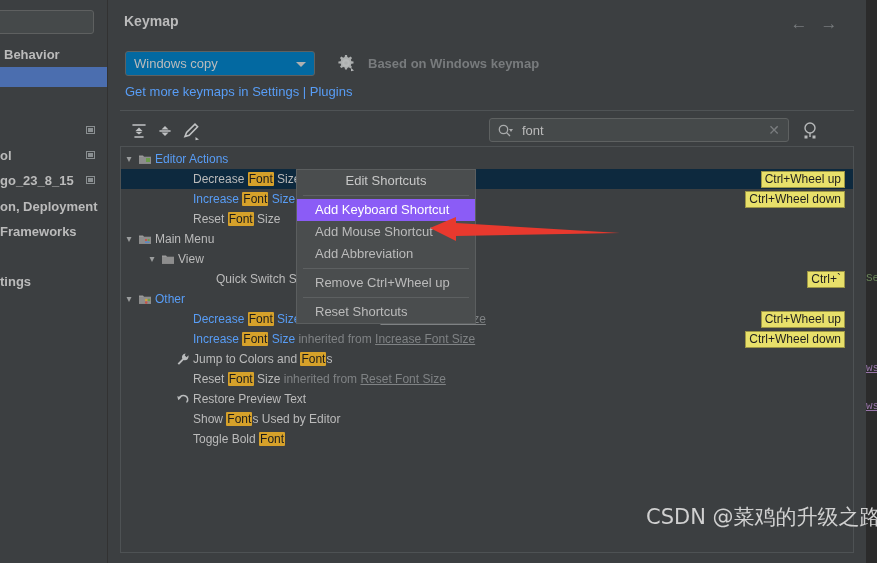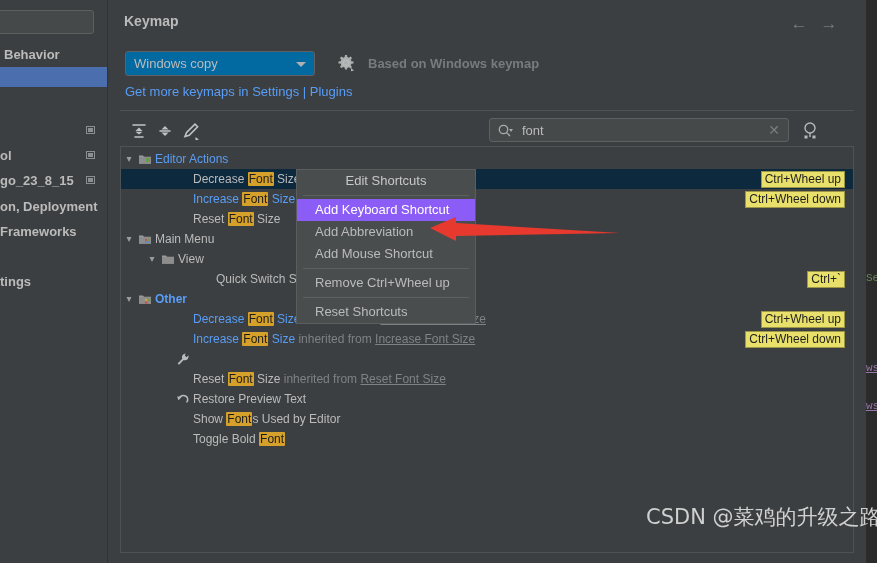"Add Abbreviation" div.mi { order: before "Add Mouse Shortcut" -> after "Add Mouse Shortcut" }
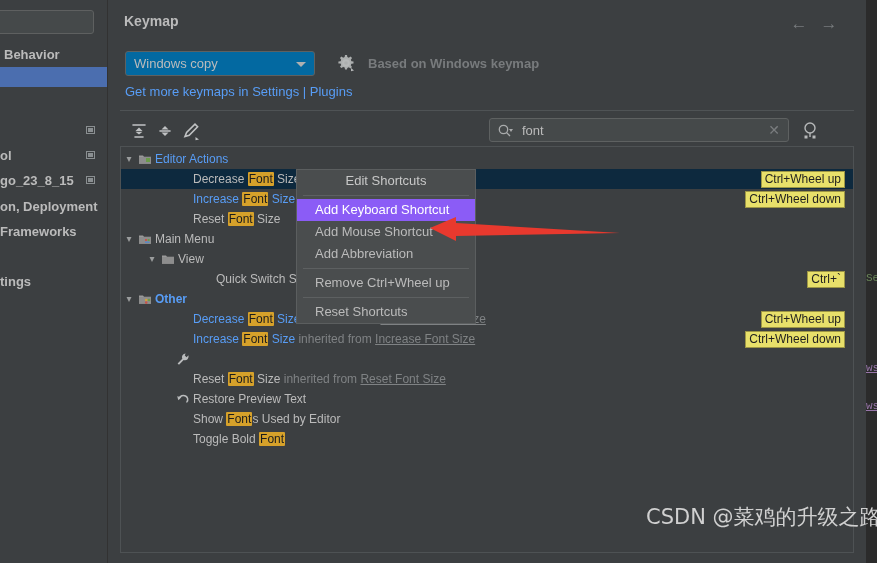"Other" span.txt { font-weight: bold -> none }
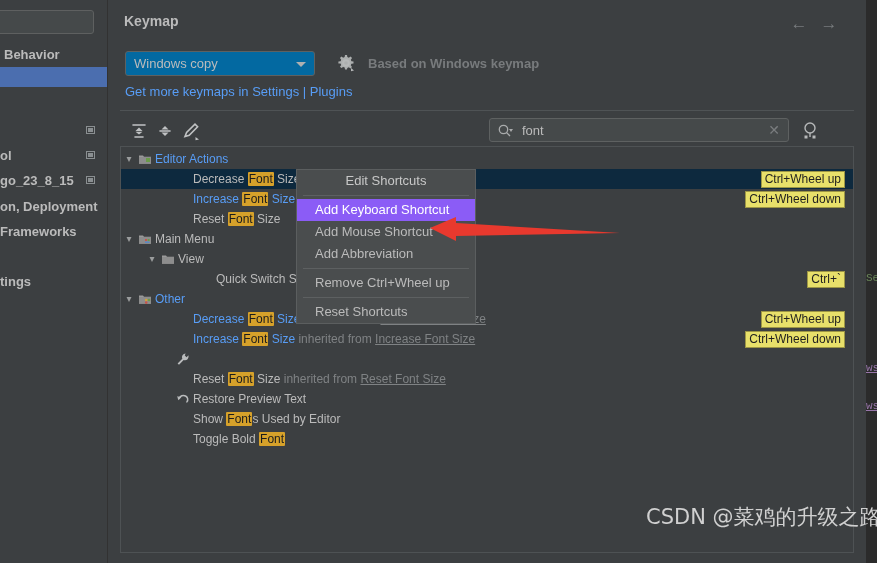"Jump to Colors and Fonts" span.txt { html: none -> <span><span>Jump to Colors and </span><span>Font</span><span>s</span></span> }
